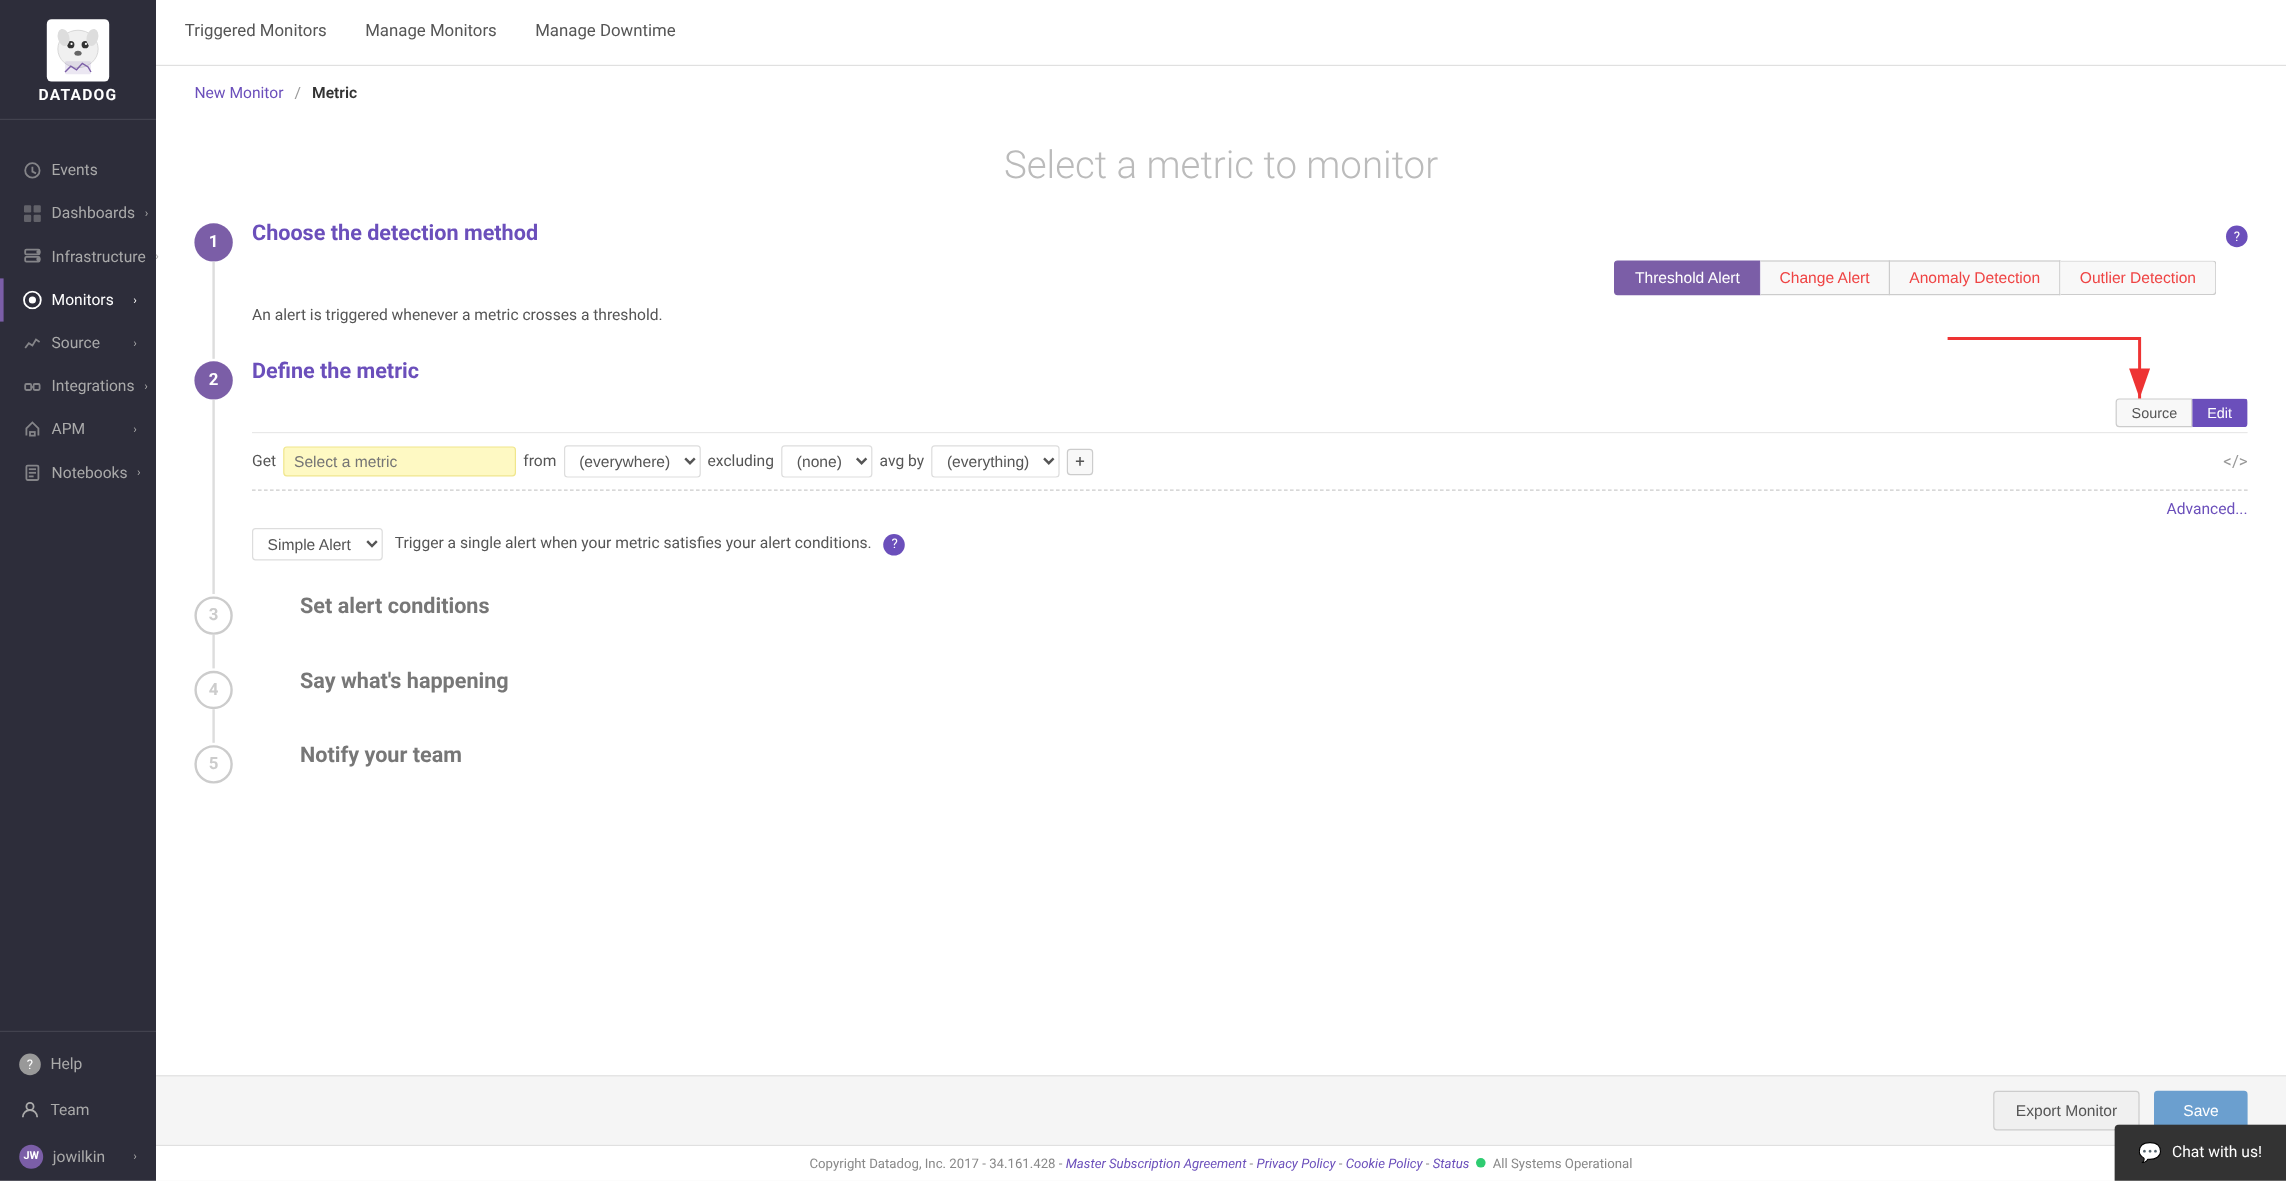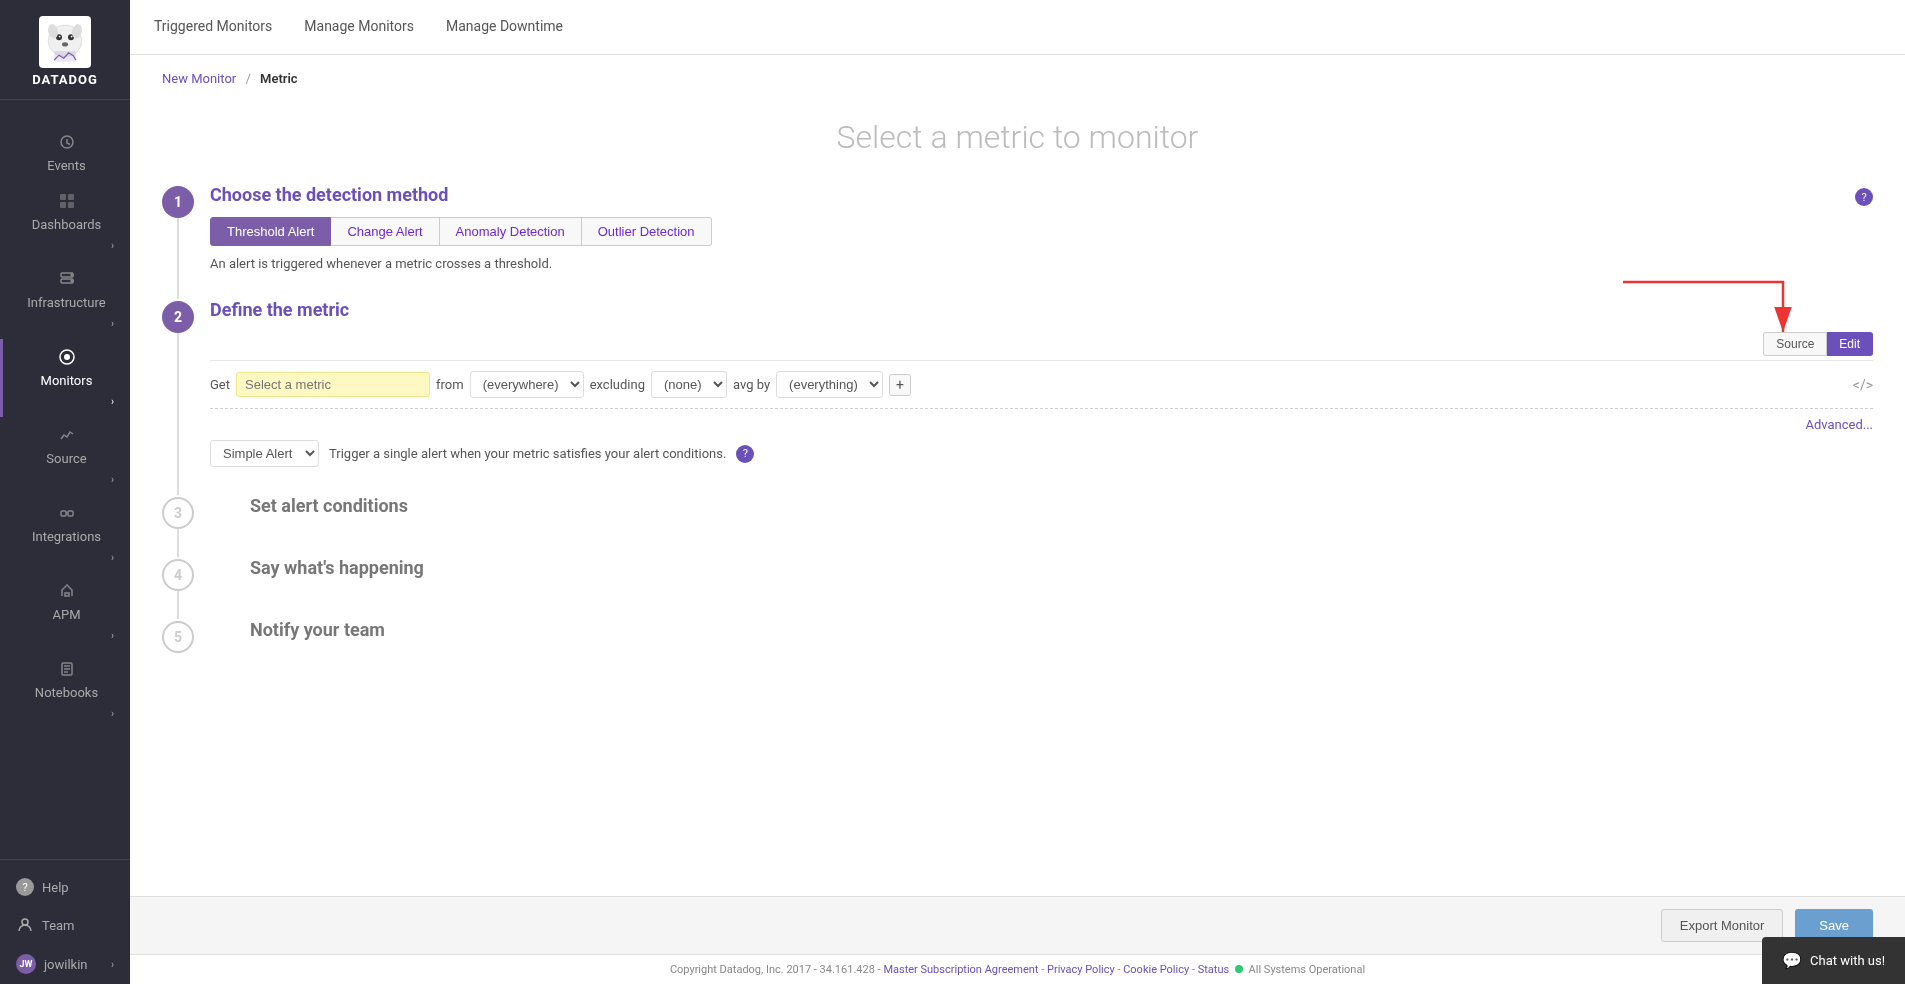"Events" .sidebar-item { flex-direction: column -> none }
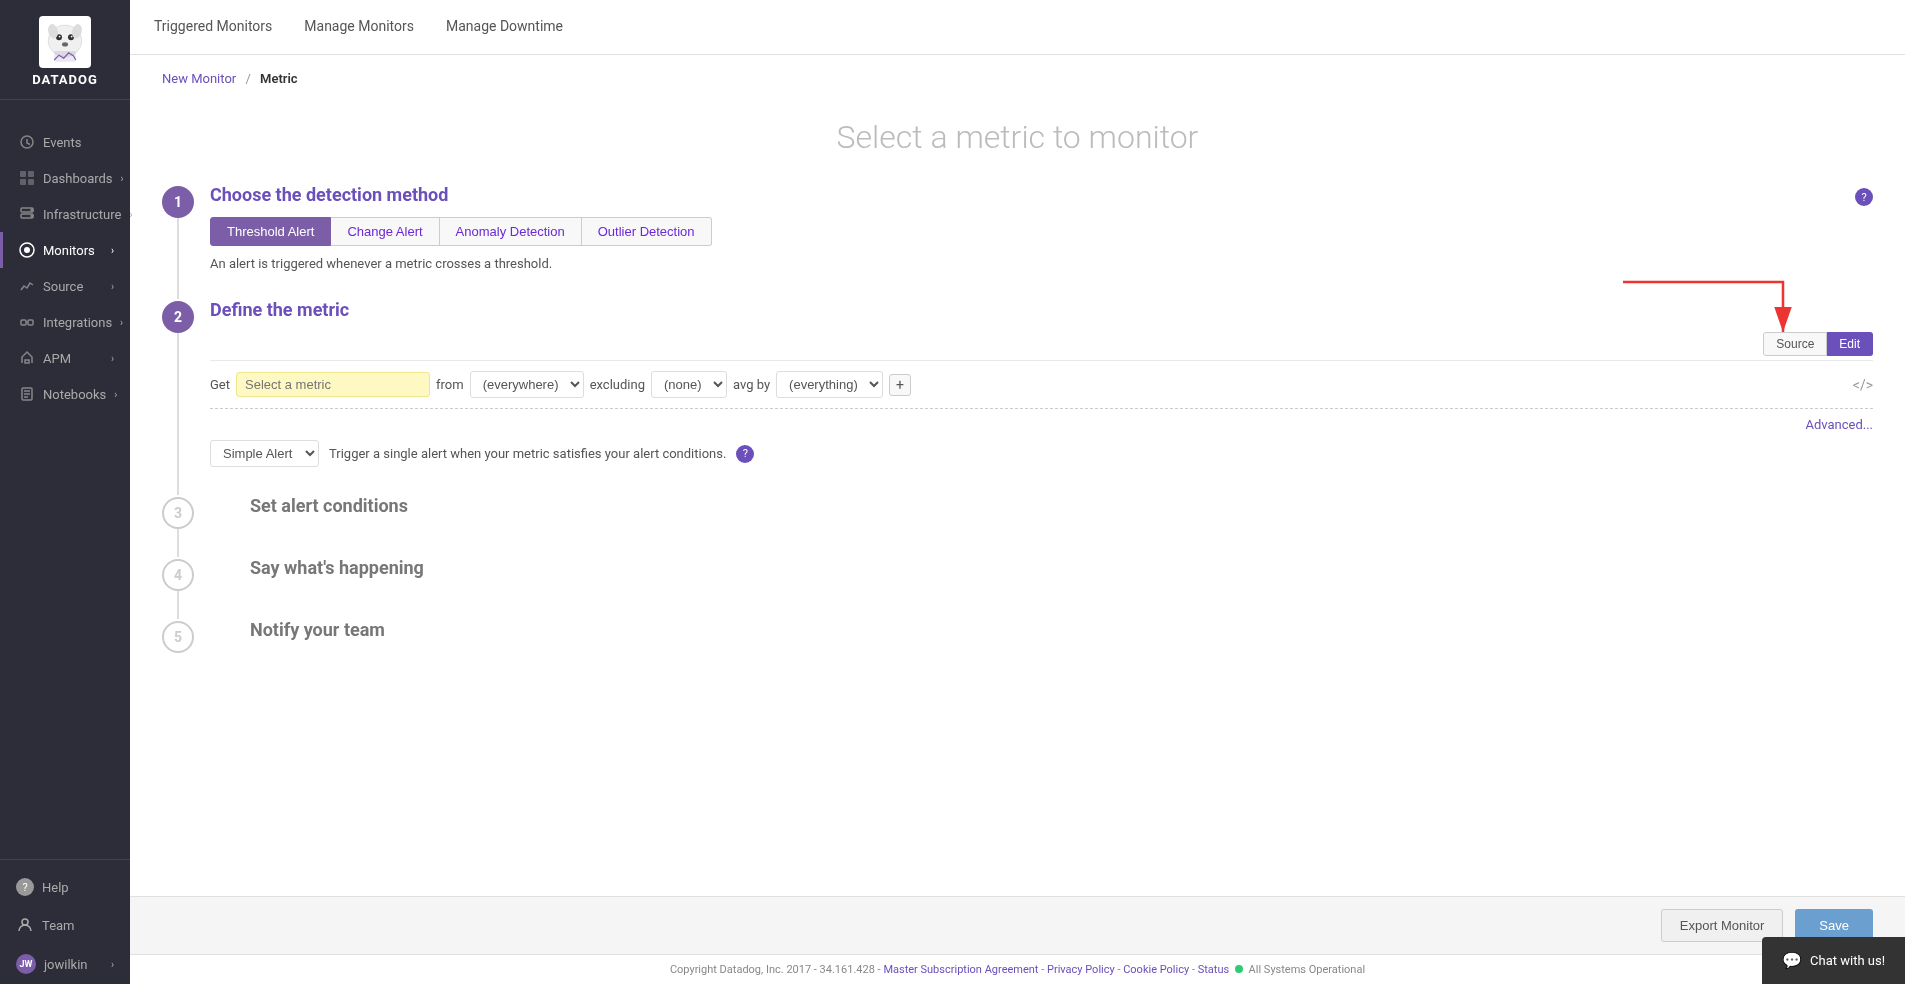"Threshold Alert" .detection-buttons { justify-content: none -> flex-end }
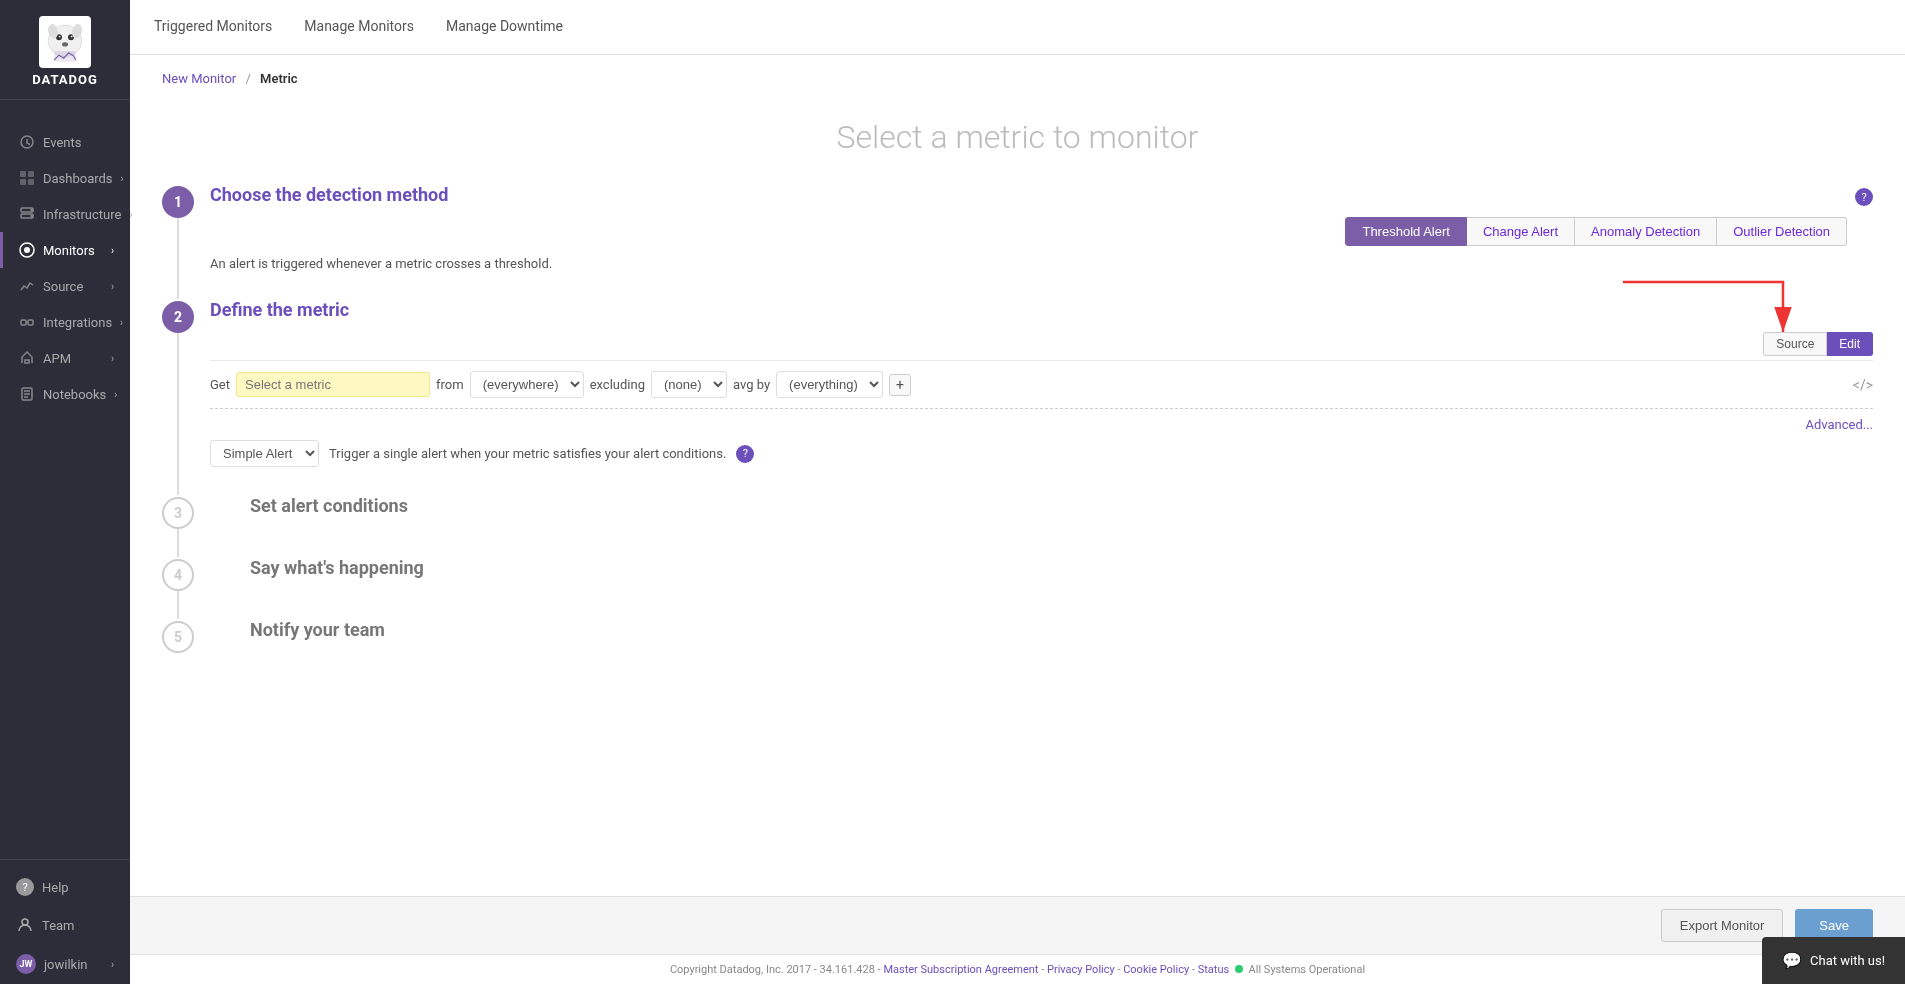"Change Alert" .detect-btn { color: #6d28d9 -> #ef4444 }
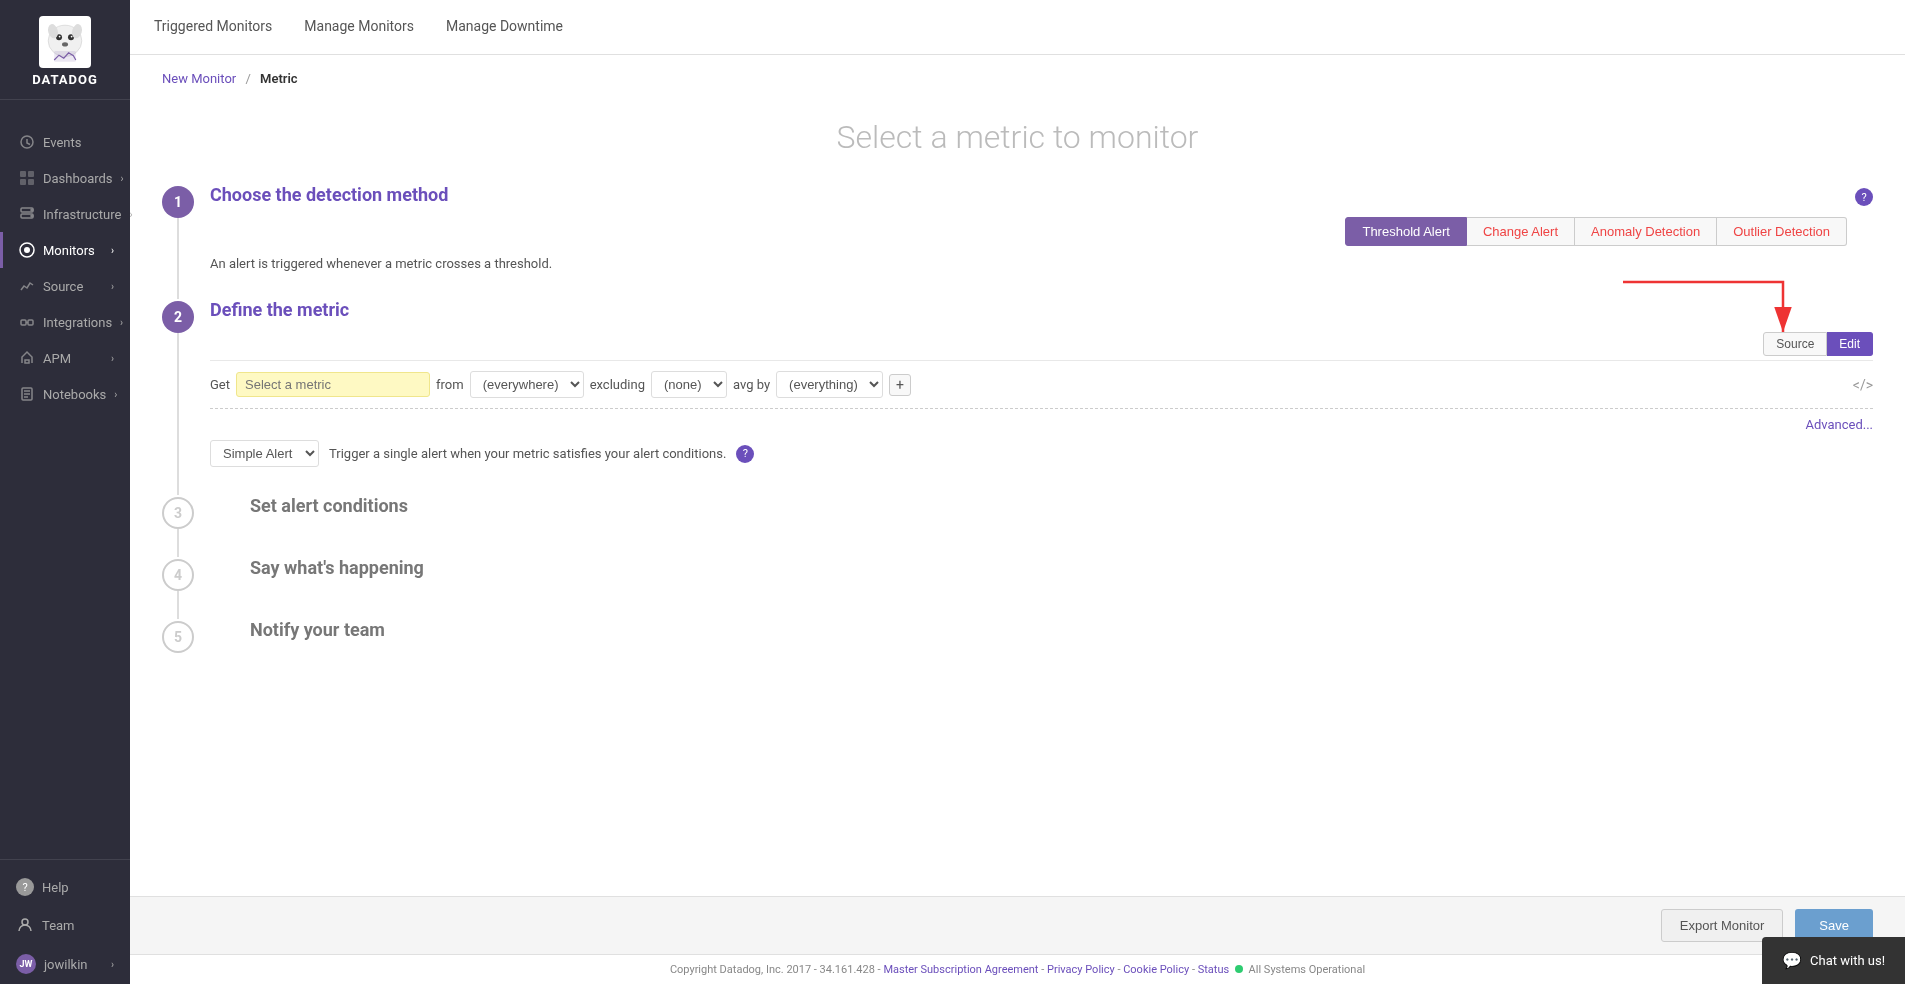"Master Subscription Agreement" .site-footer a { font-style: none -> italic }
